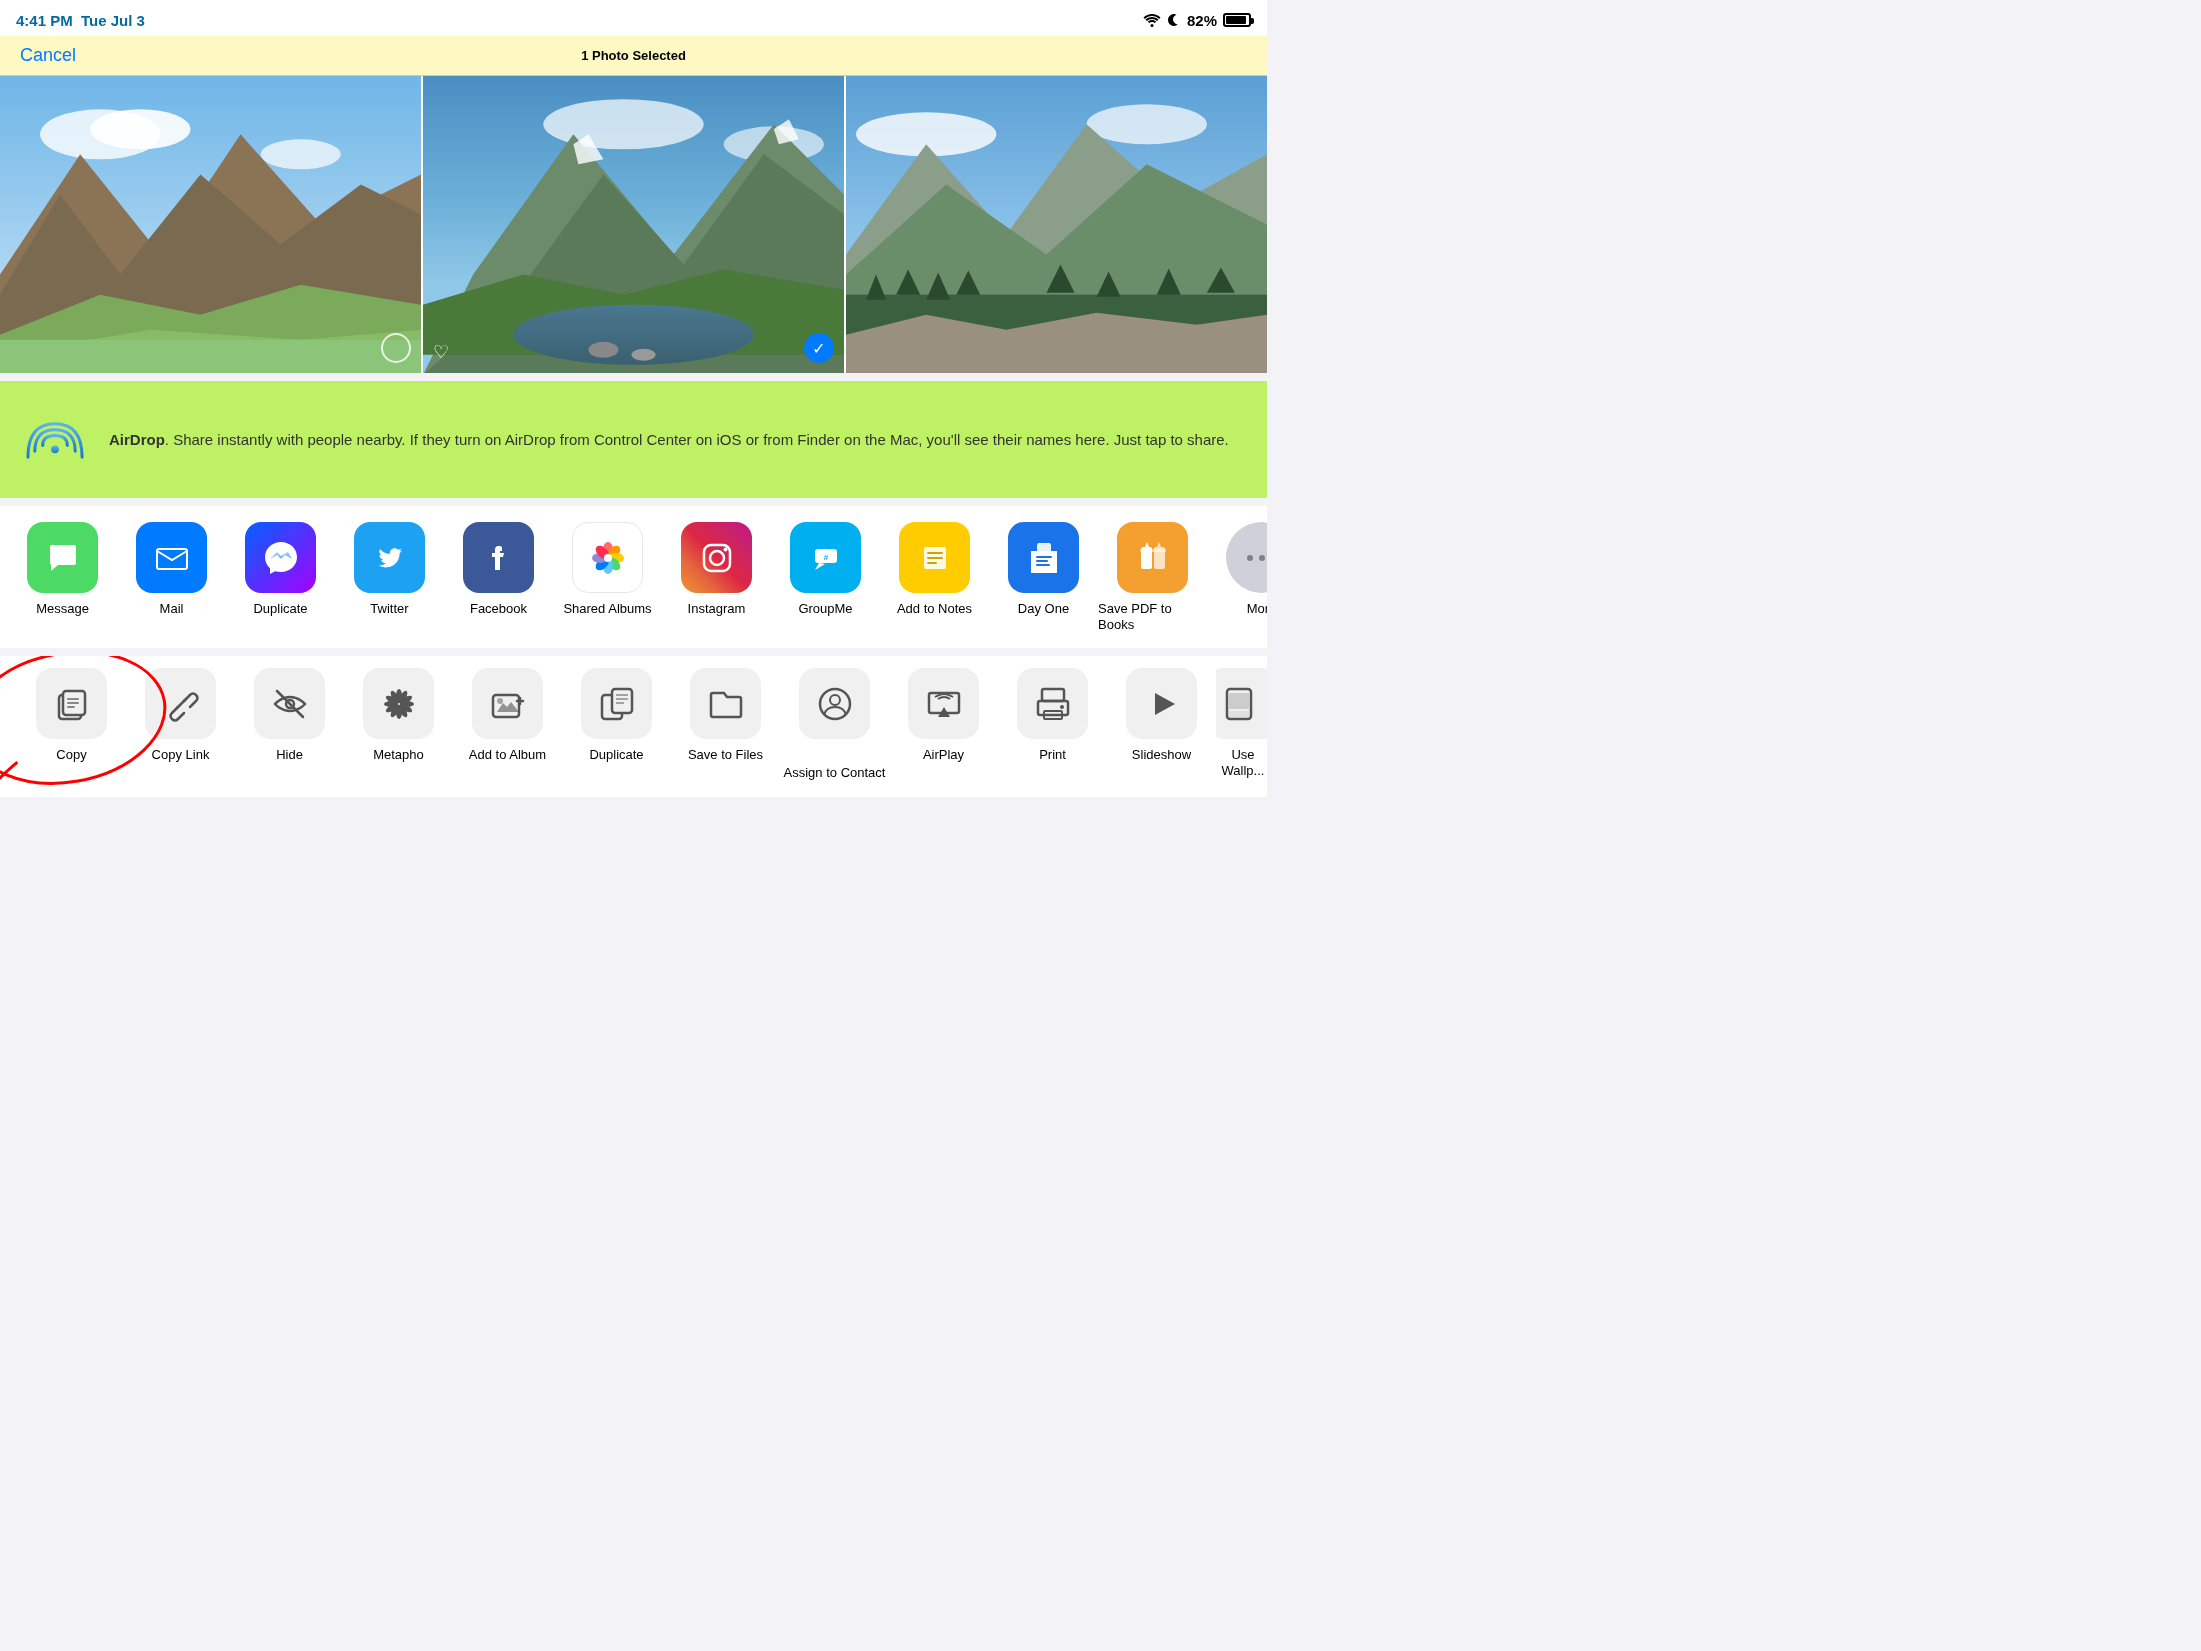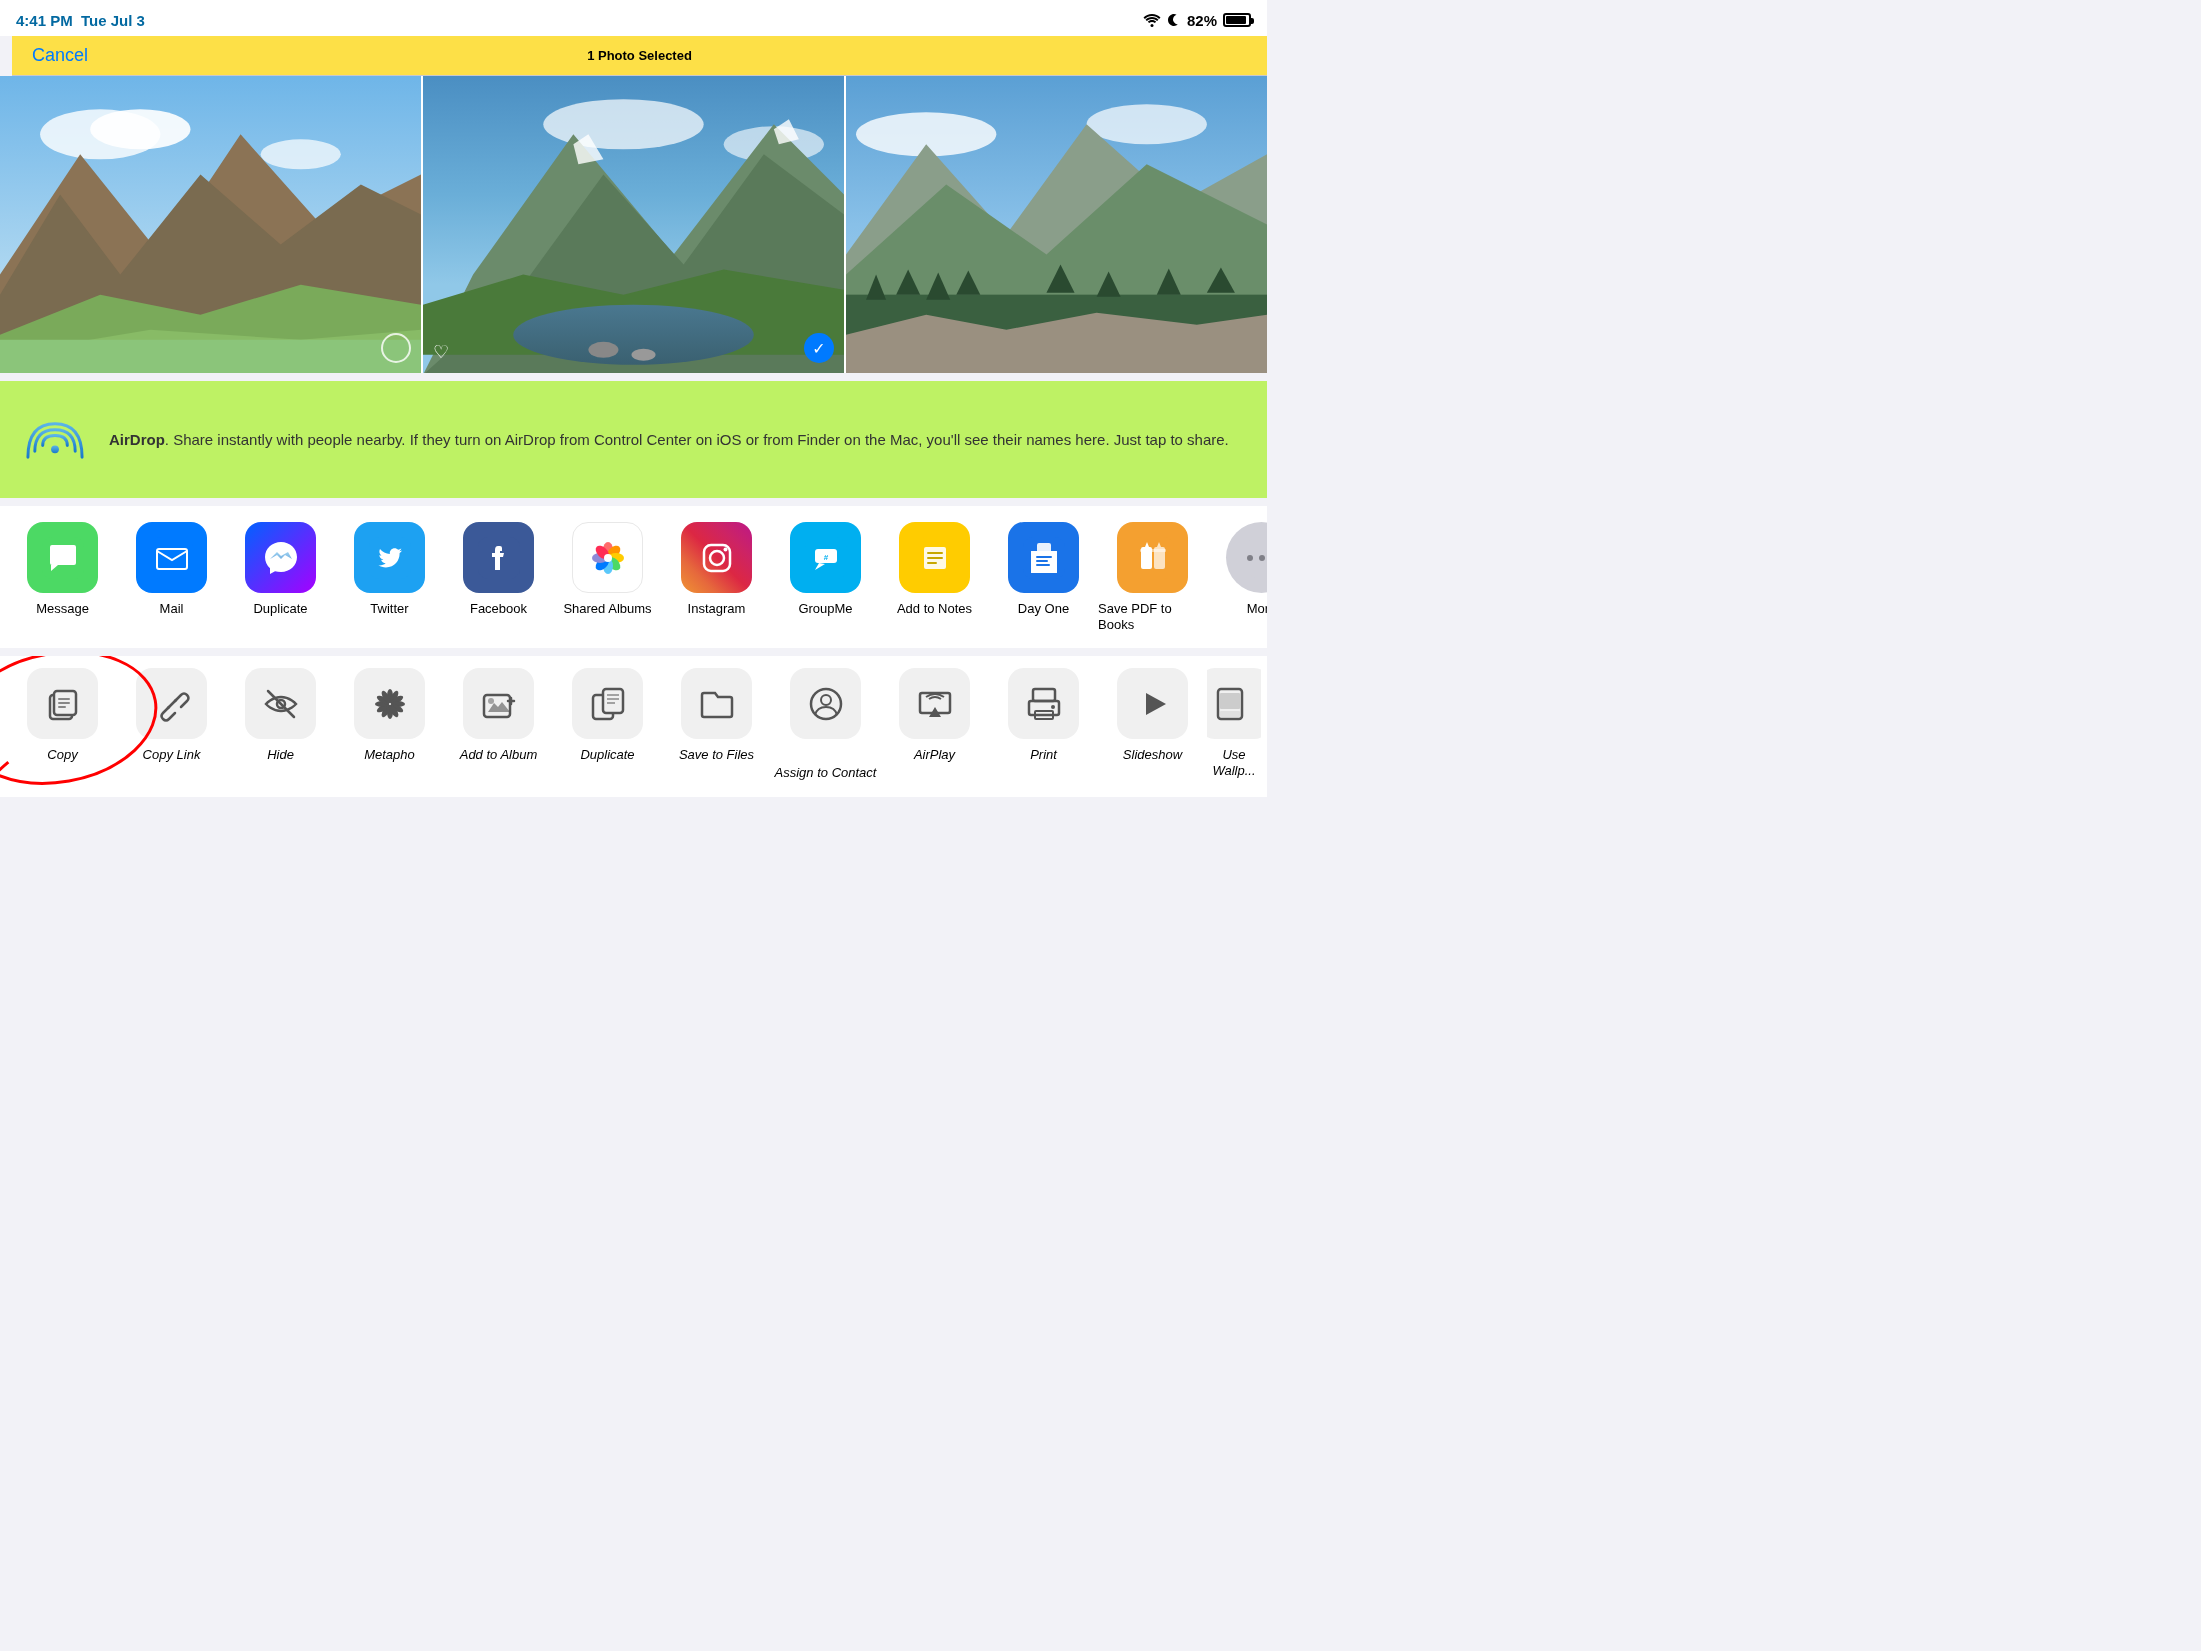"Cancel" .header { background: #fde047 -> #fef9c3; margin-left: 12px -> none }
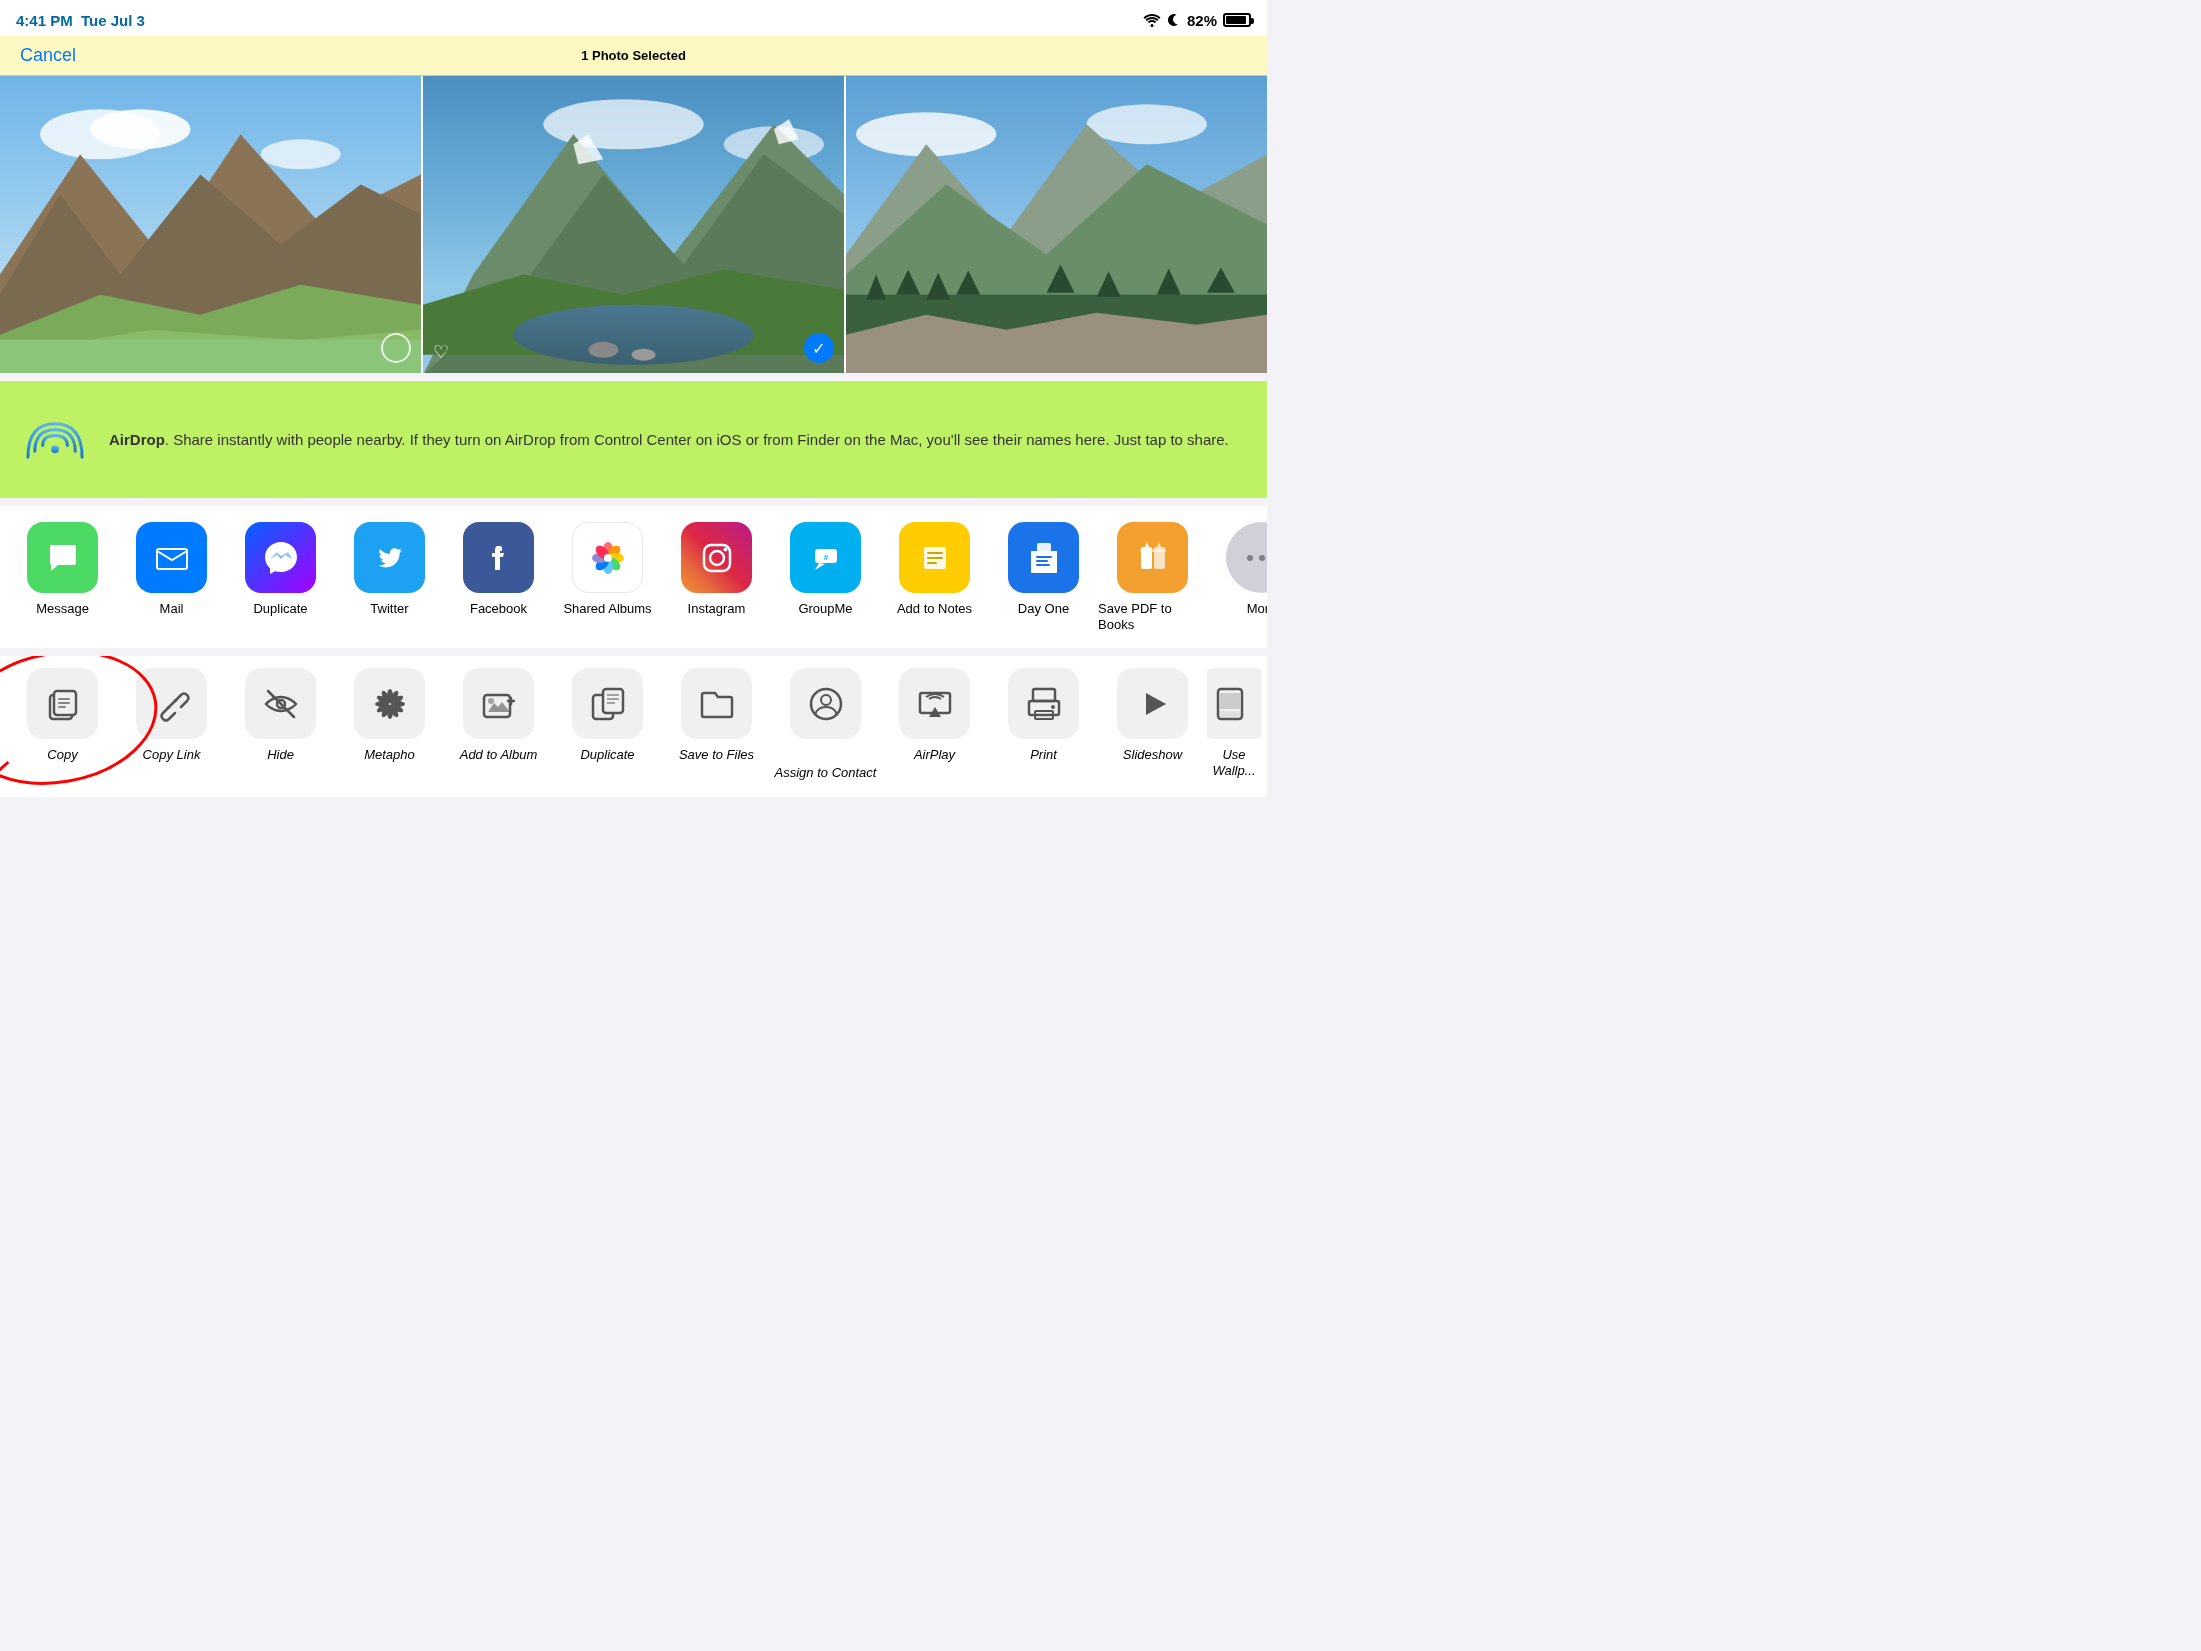"Copy" .actions-row { font-style: italic -> none; padding: 0 8px -> 0 17px }
